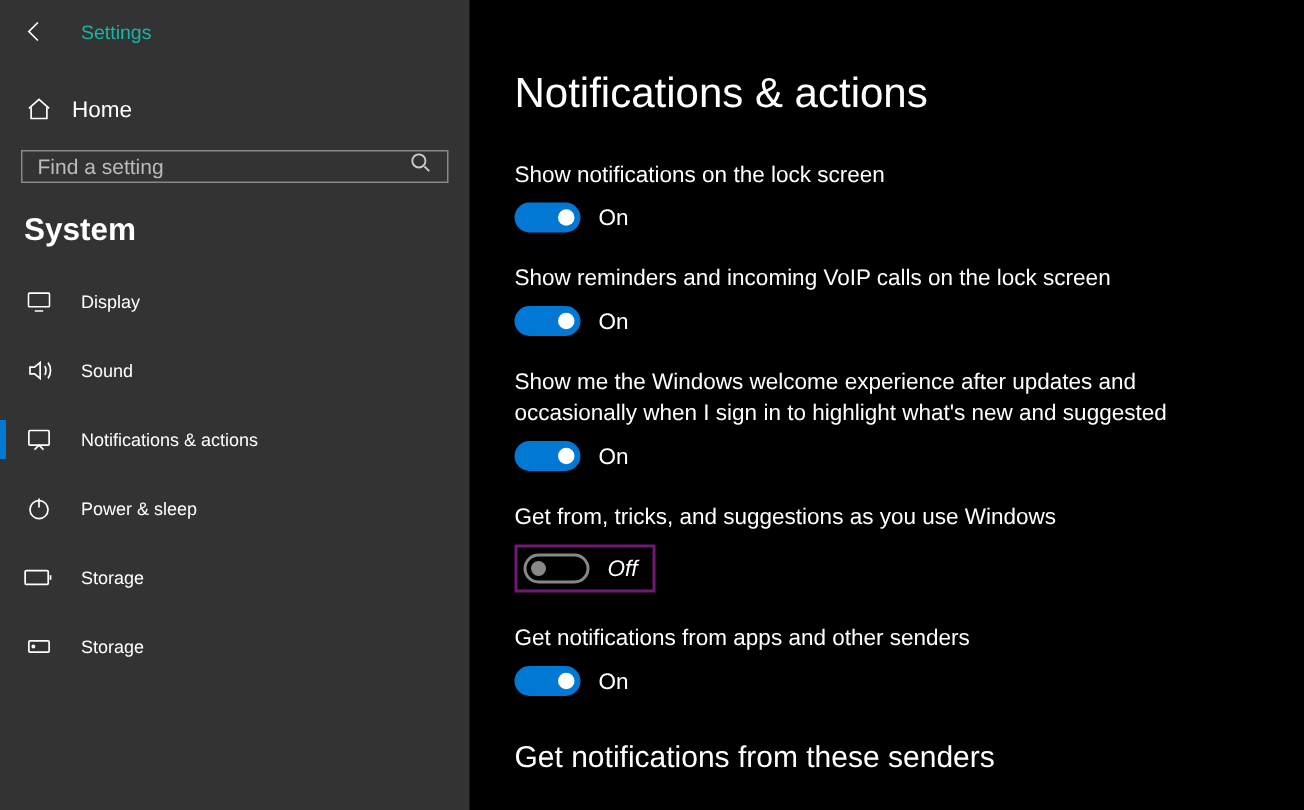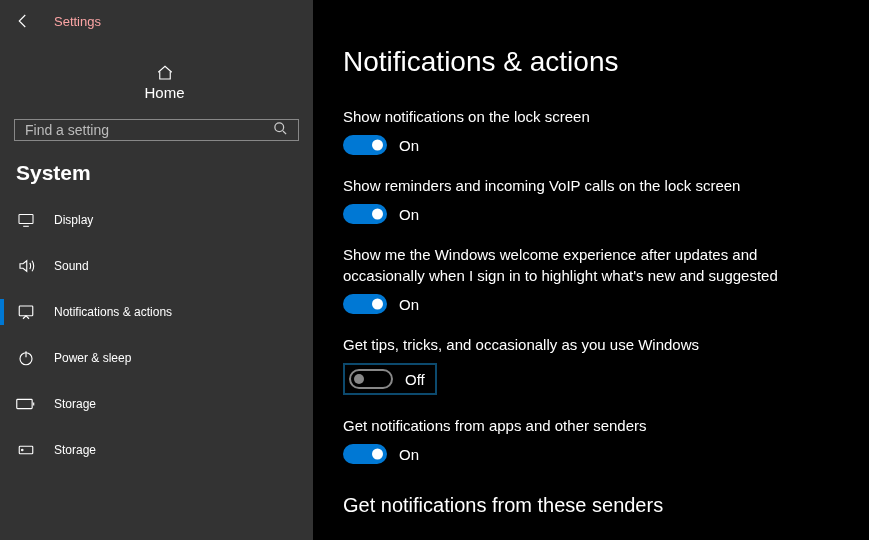"Settings" .app-title { color: #fca5a5 -> #14b8a6 }
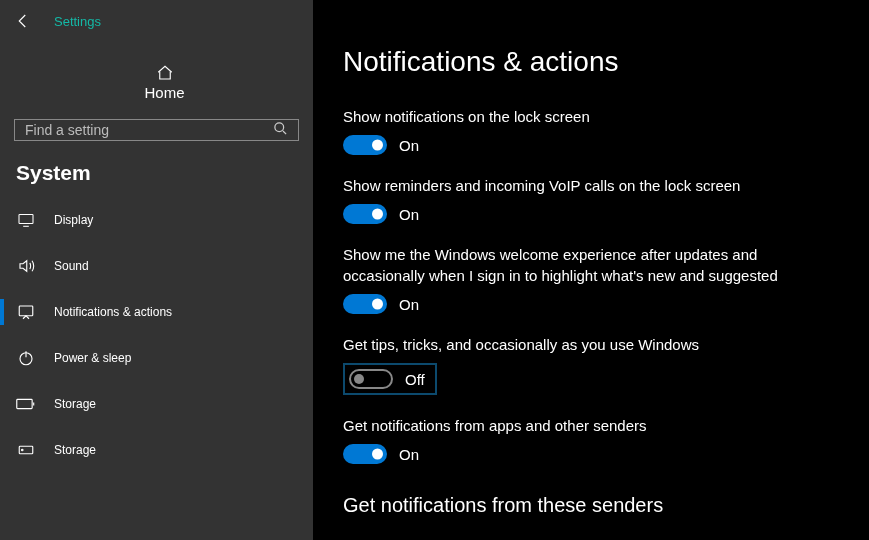"Home" .home-row { flex-direction: column -> none; gap: 2px -> 12px }
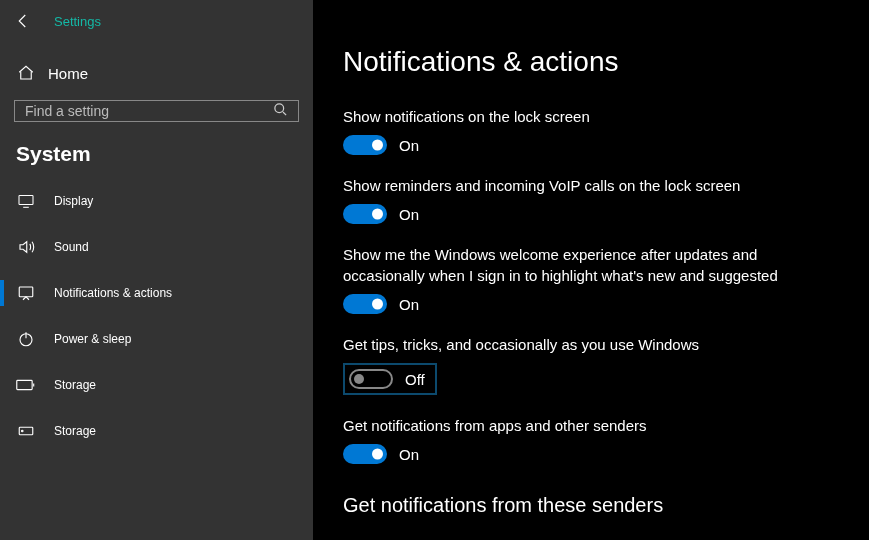"Get tips, tricks, and occasionally" div.setting-text { text: tips, tricks, and occasionally -> from, tricks, and suggestions }
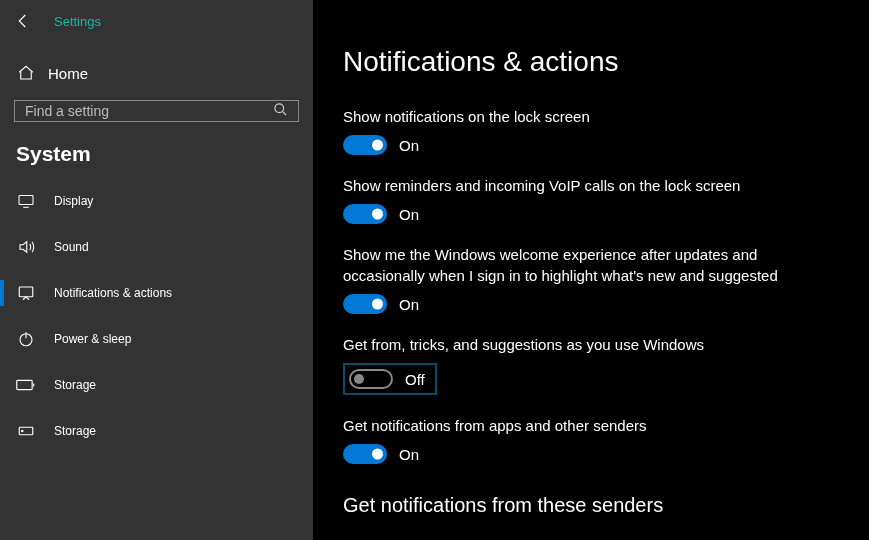"Off" .highlight-box { border: 2px solid #0c4a6e -> 2px solid #701a75; font-style: none -> italic }
